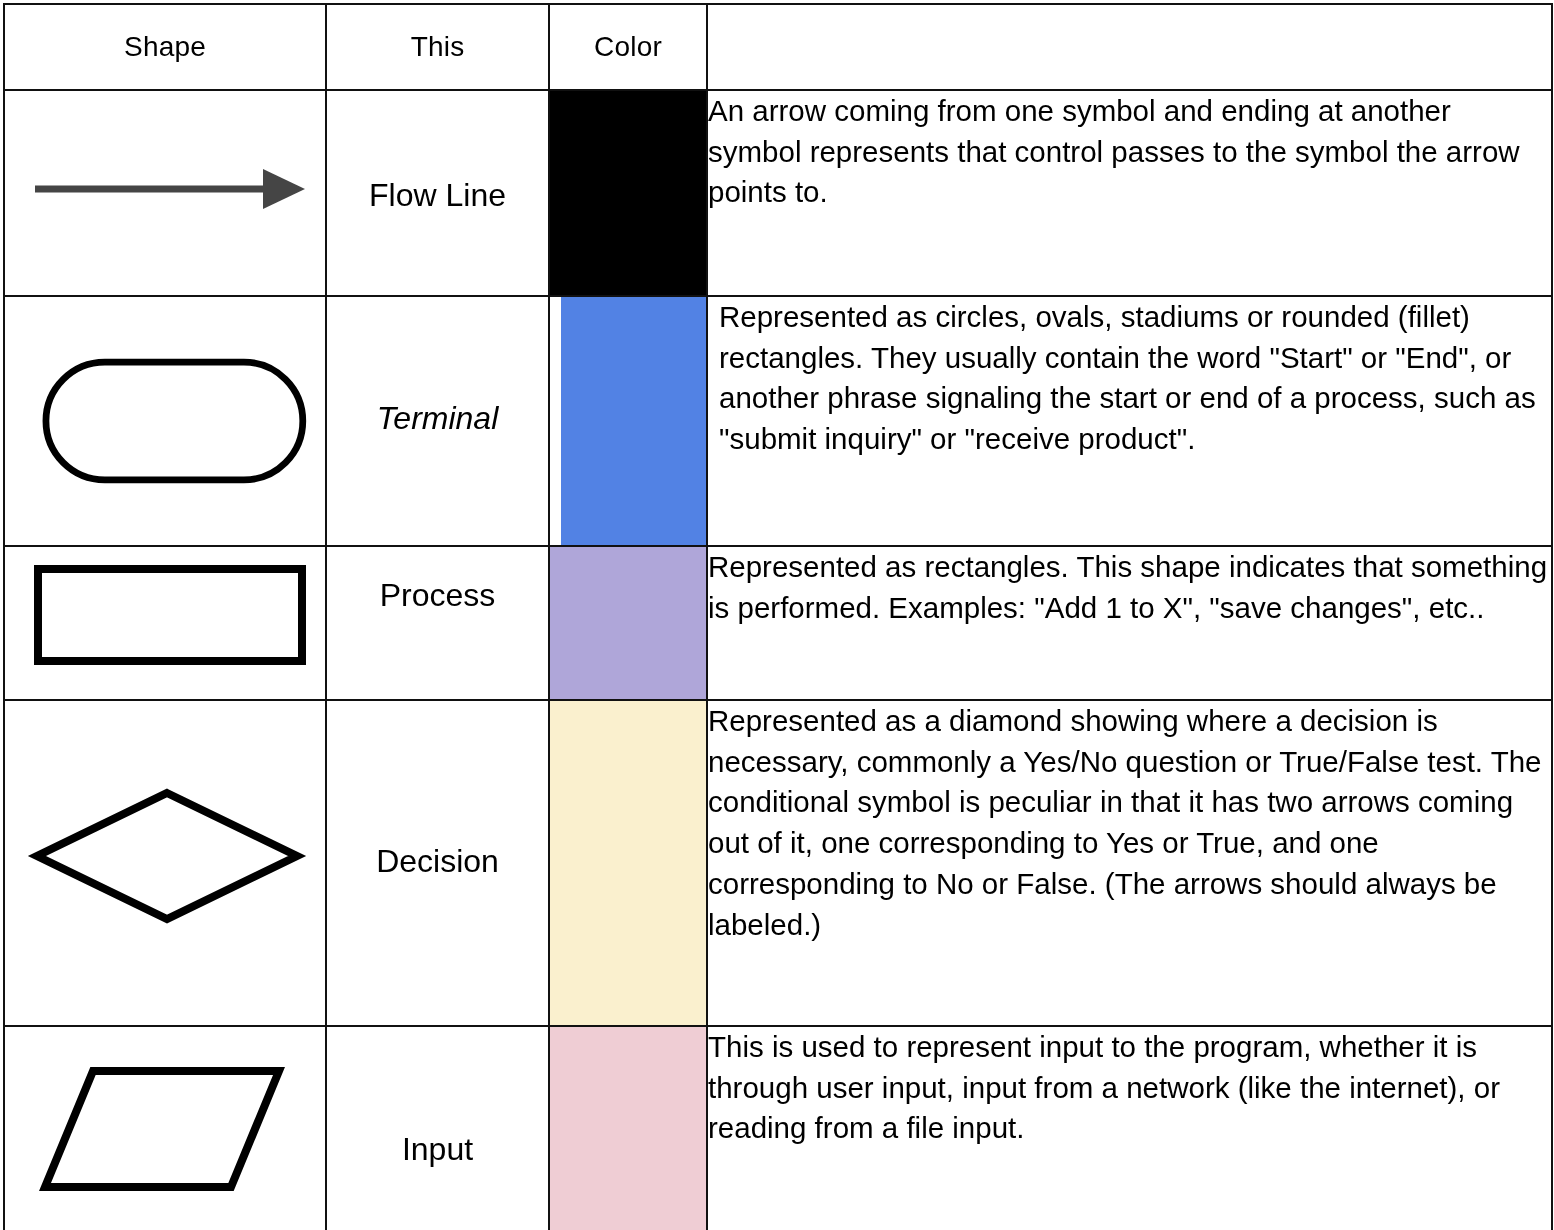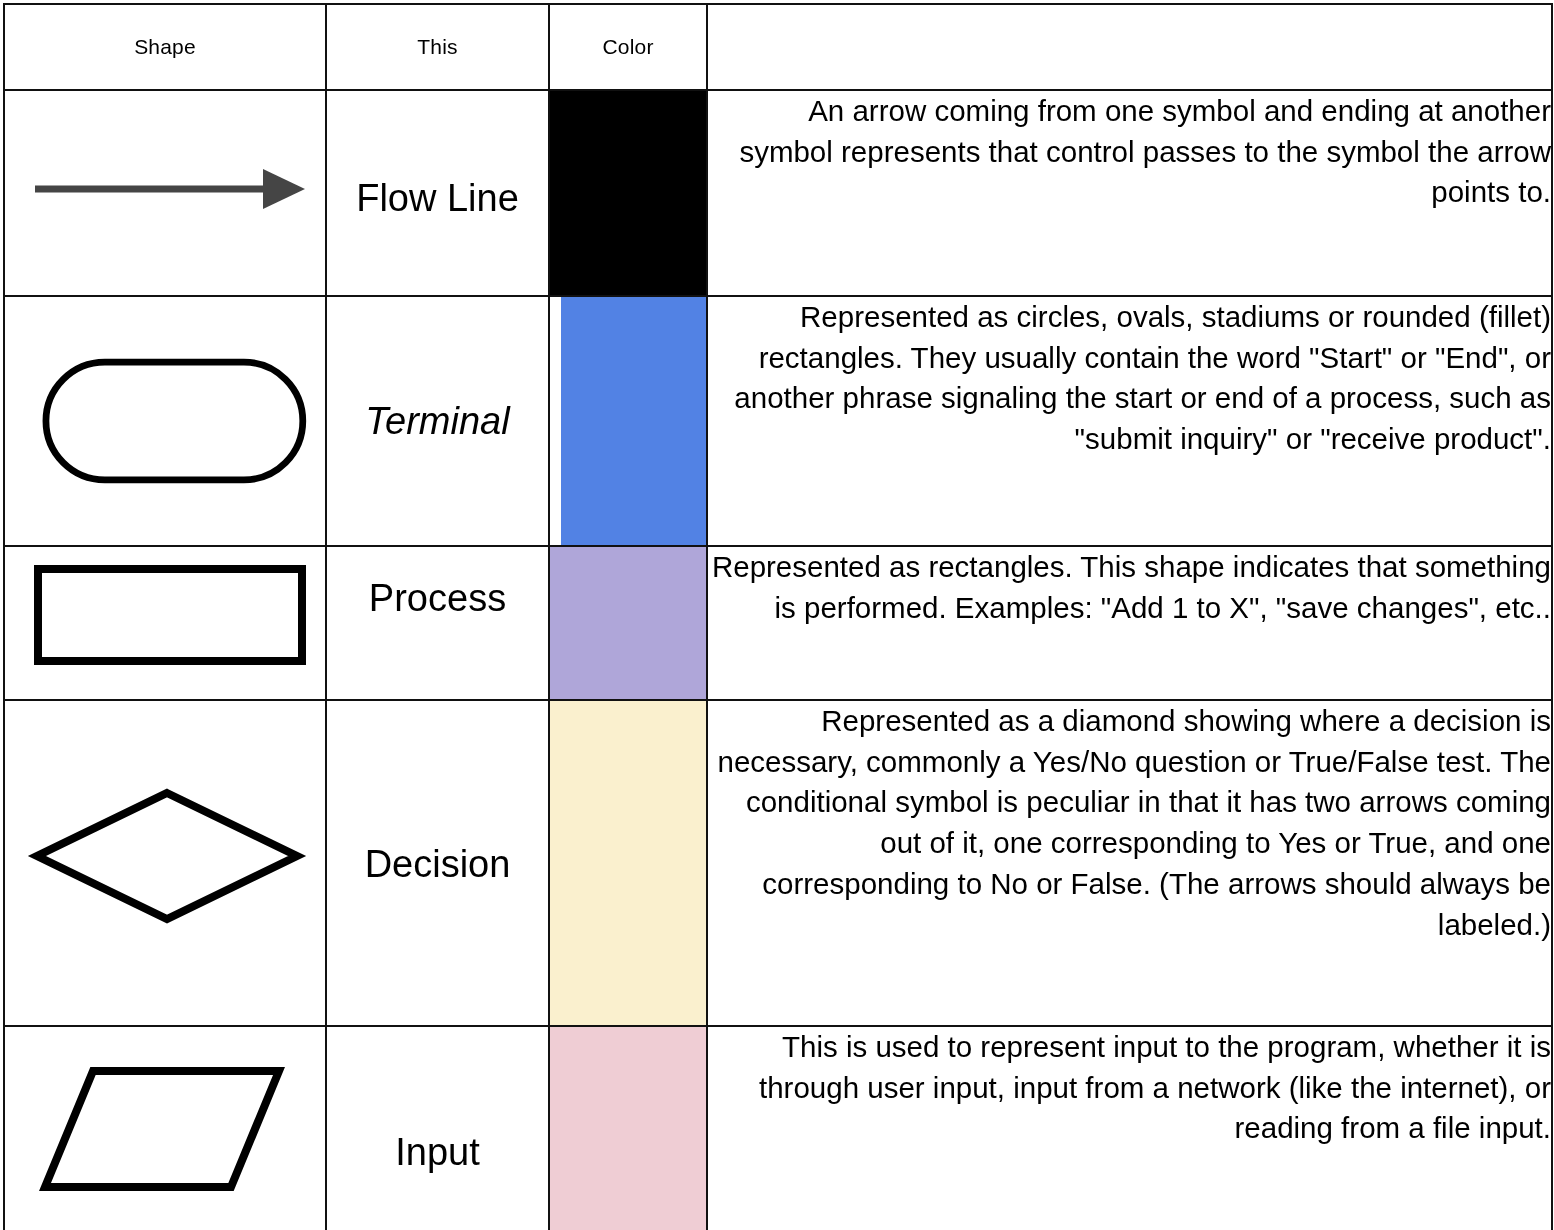"Shape" tr.head th { font-size: 21px -> 28px }
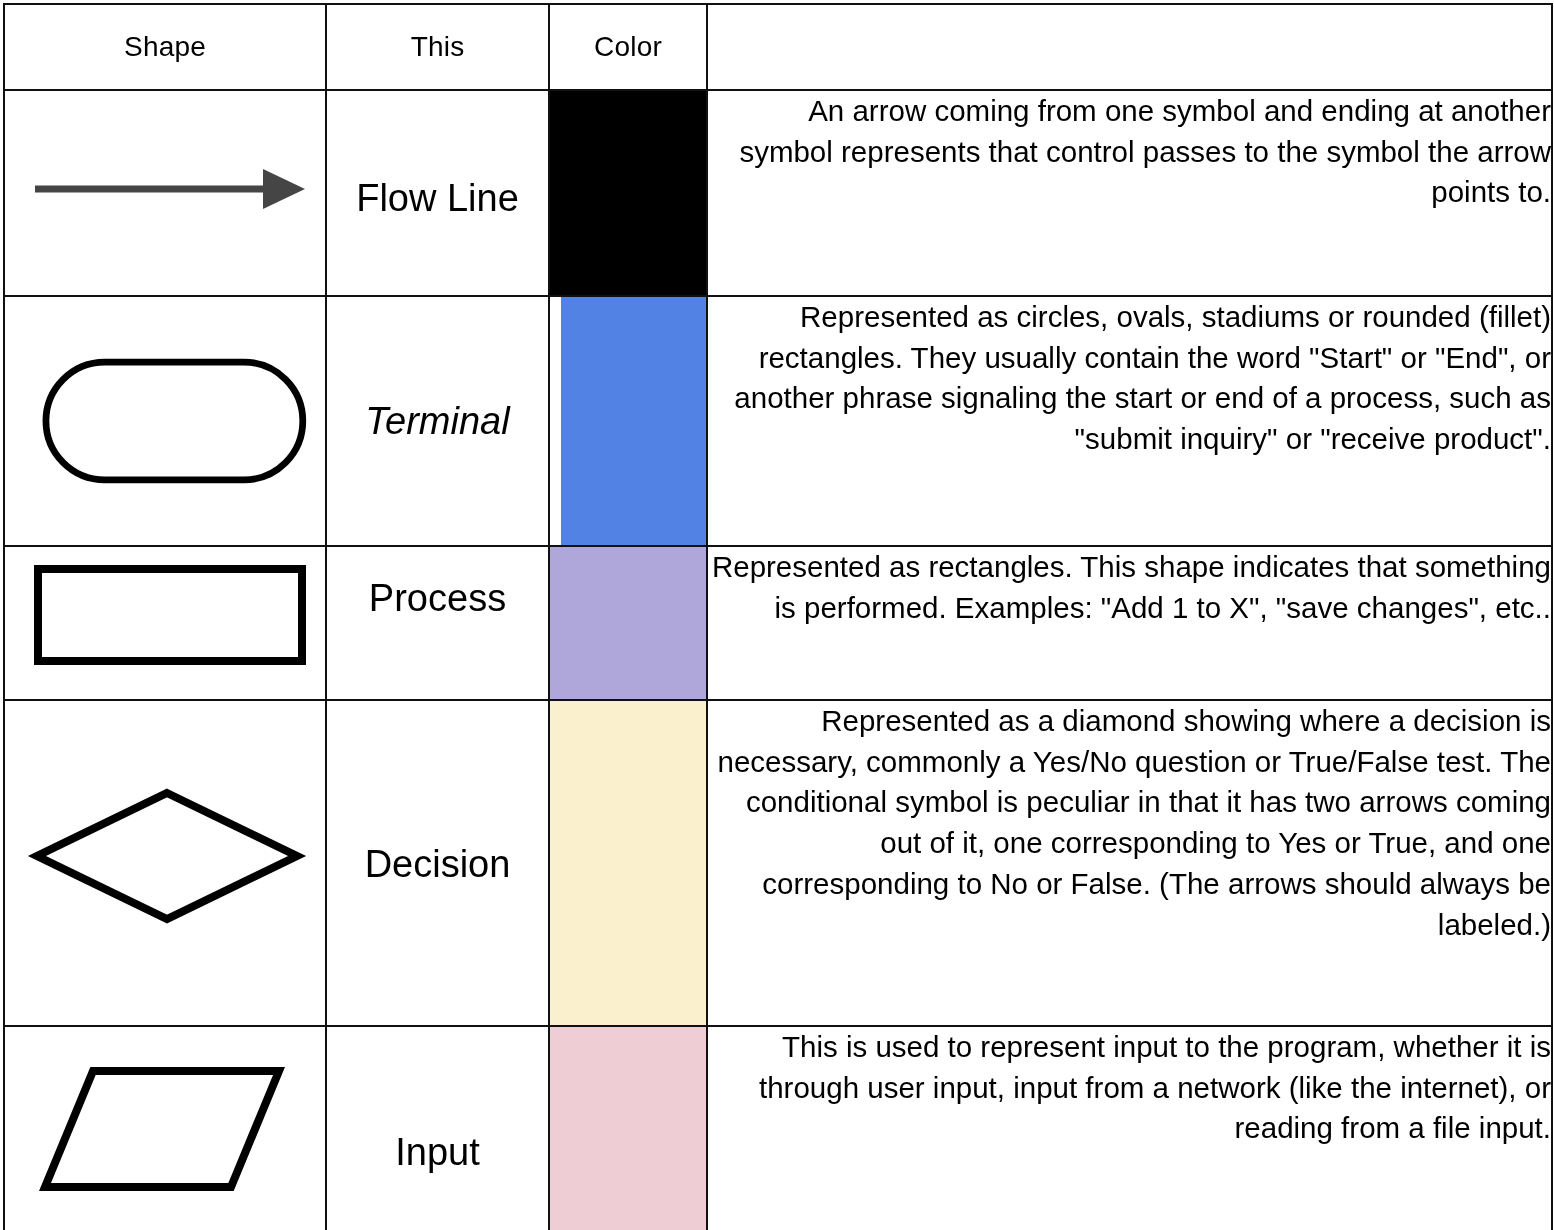"An arrow coming from one" td.desc-cell { text-align: right -> left }
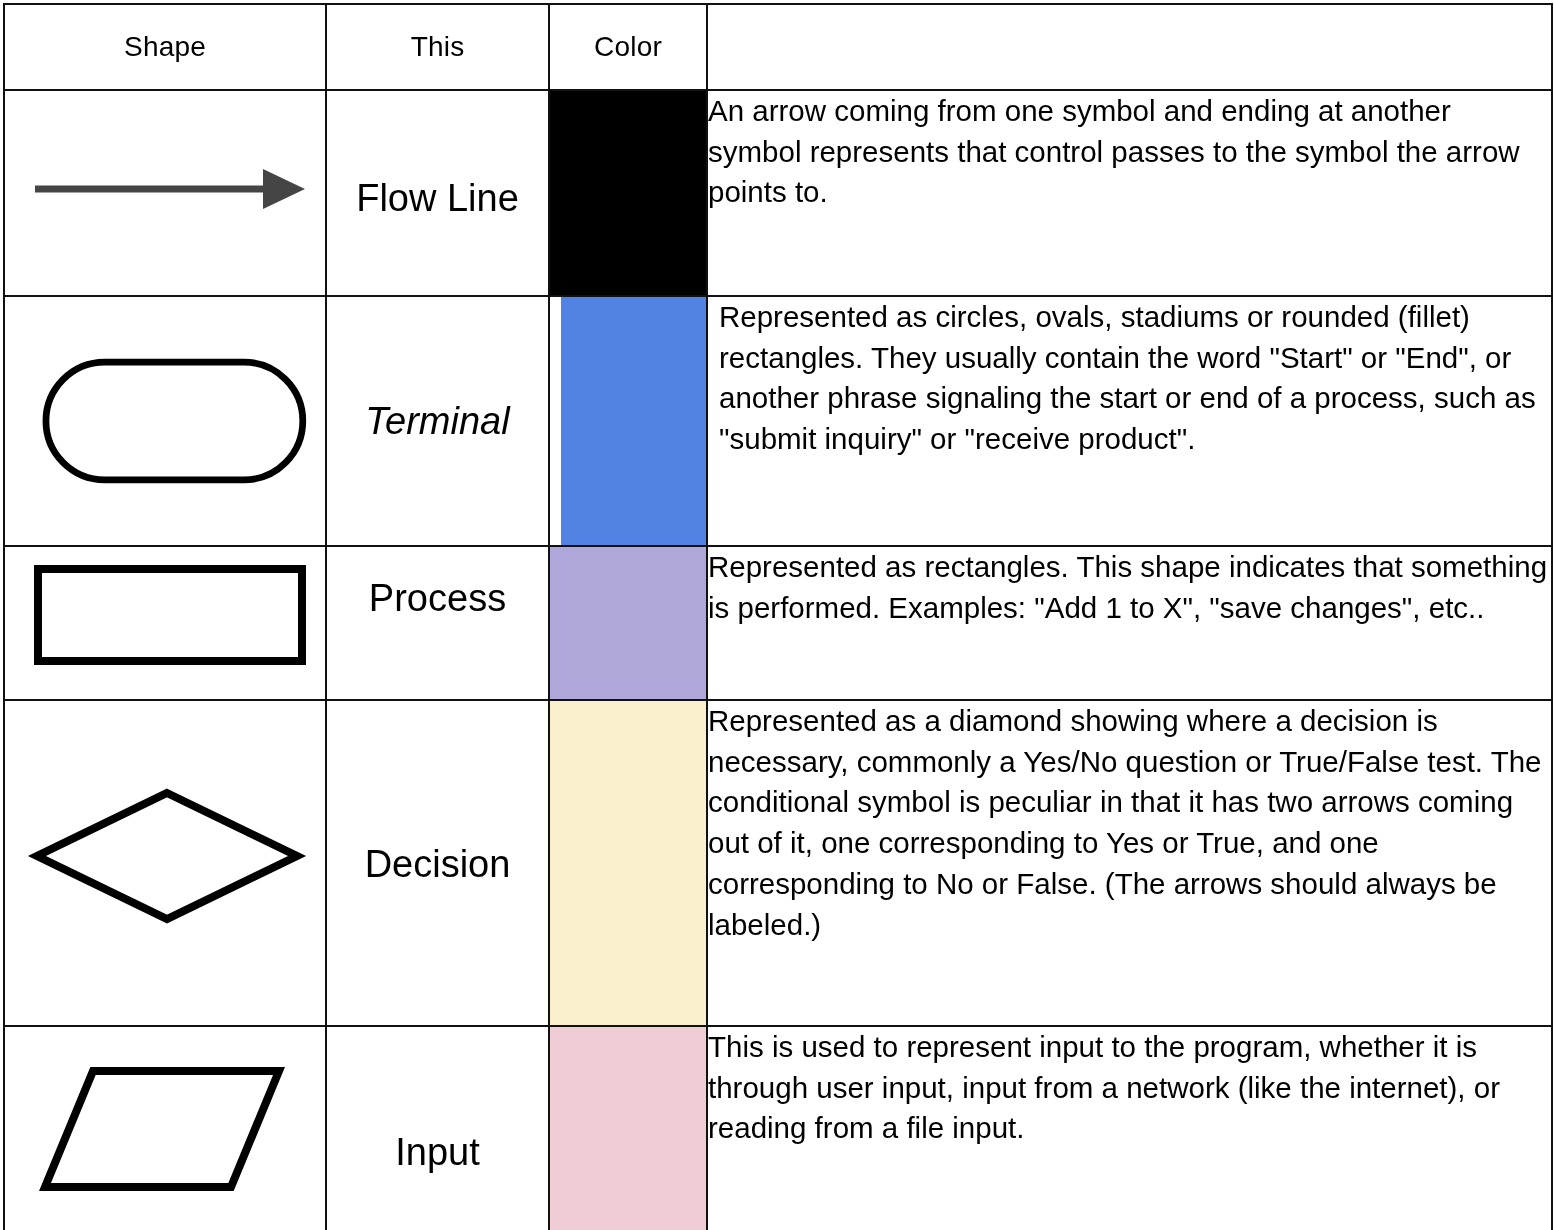"Flow Line" td.name-cell { font-size: 38px -> 32px }
